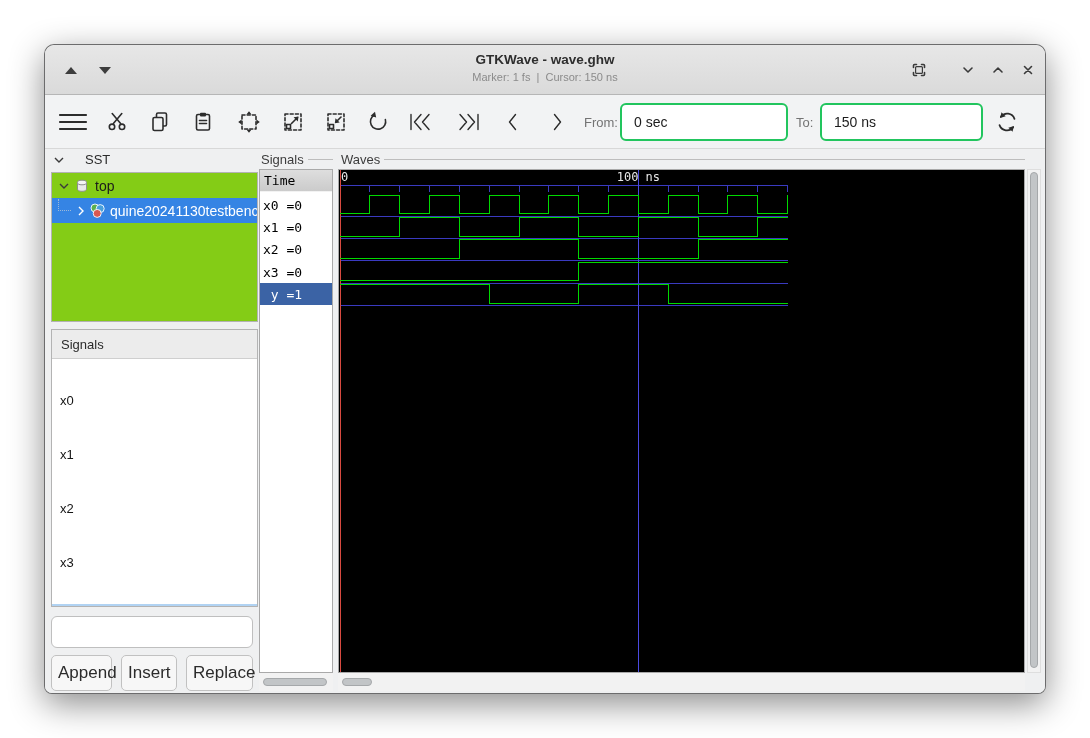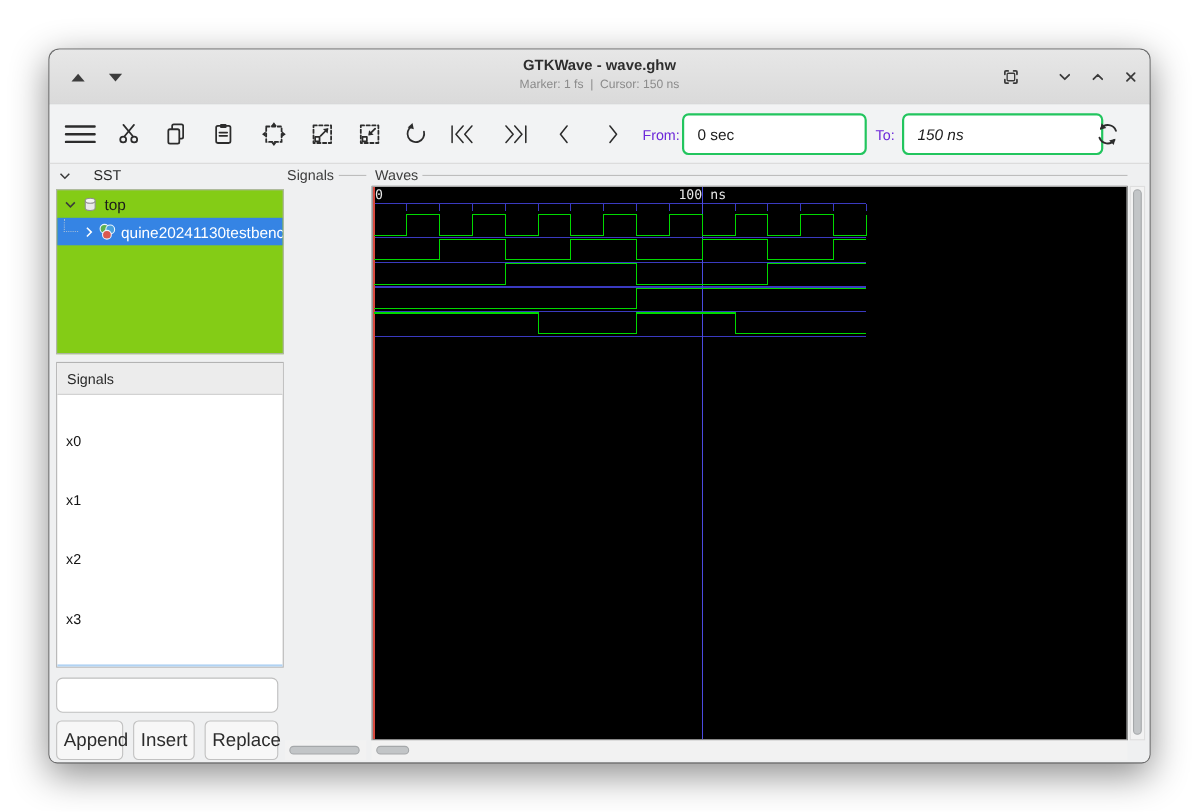"From:" .tb-label { color: #6d28d9 -> #737373 }
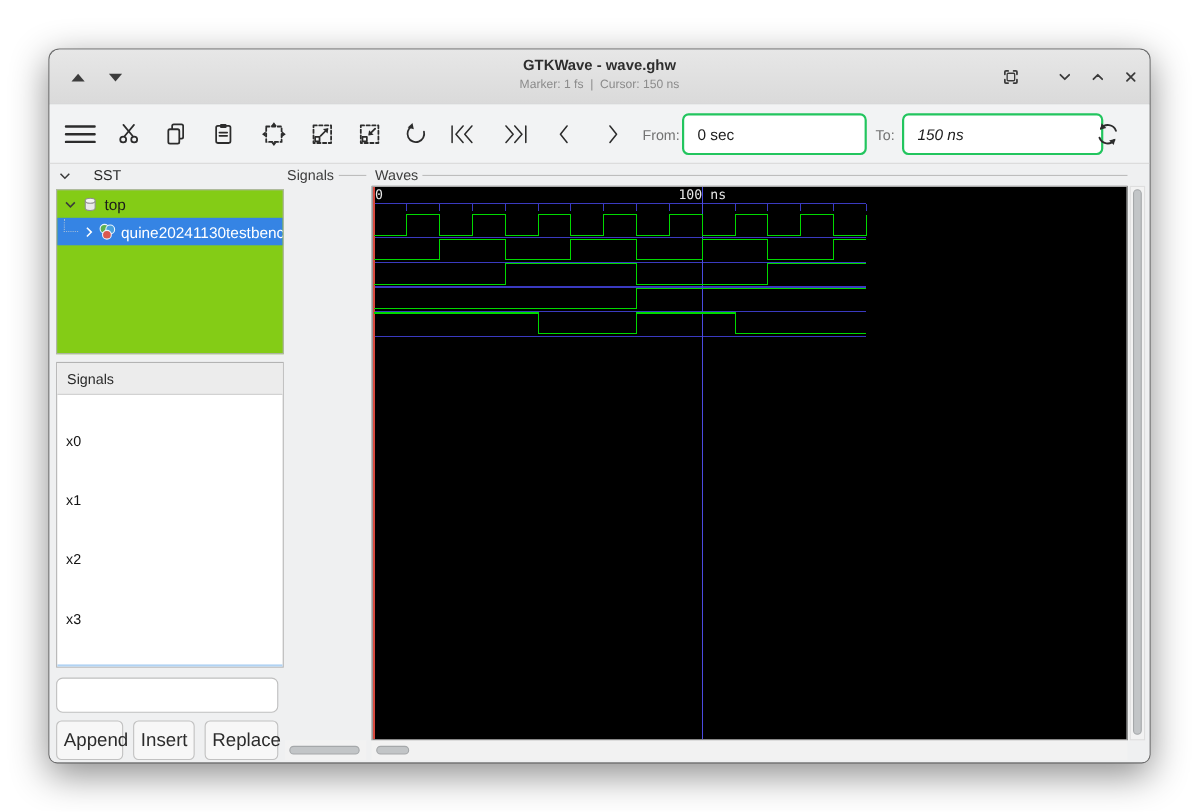"150 ns" input.tb-input { font-style: italic -> none; width: 183px -> 163px }
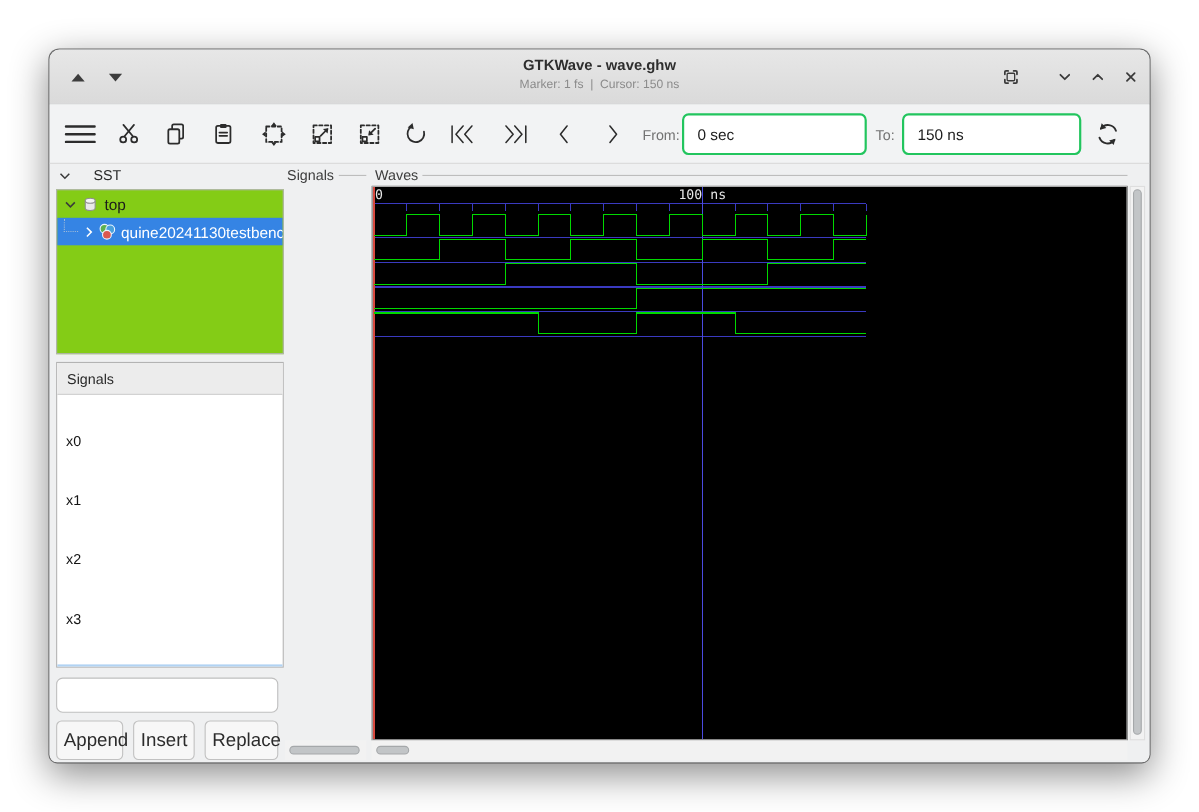"Time" div { html: none -> <div> <div>Time</div> <div>x0 =0</div> <div>x1 =0</div> <div>x2 =0</div> <div>x3 =0</div> <div> y =1</div> </div> }
